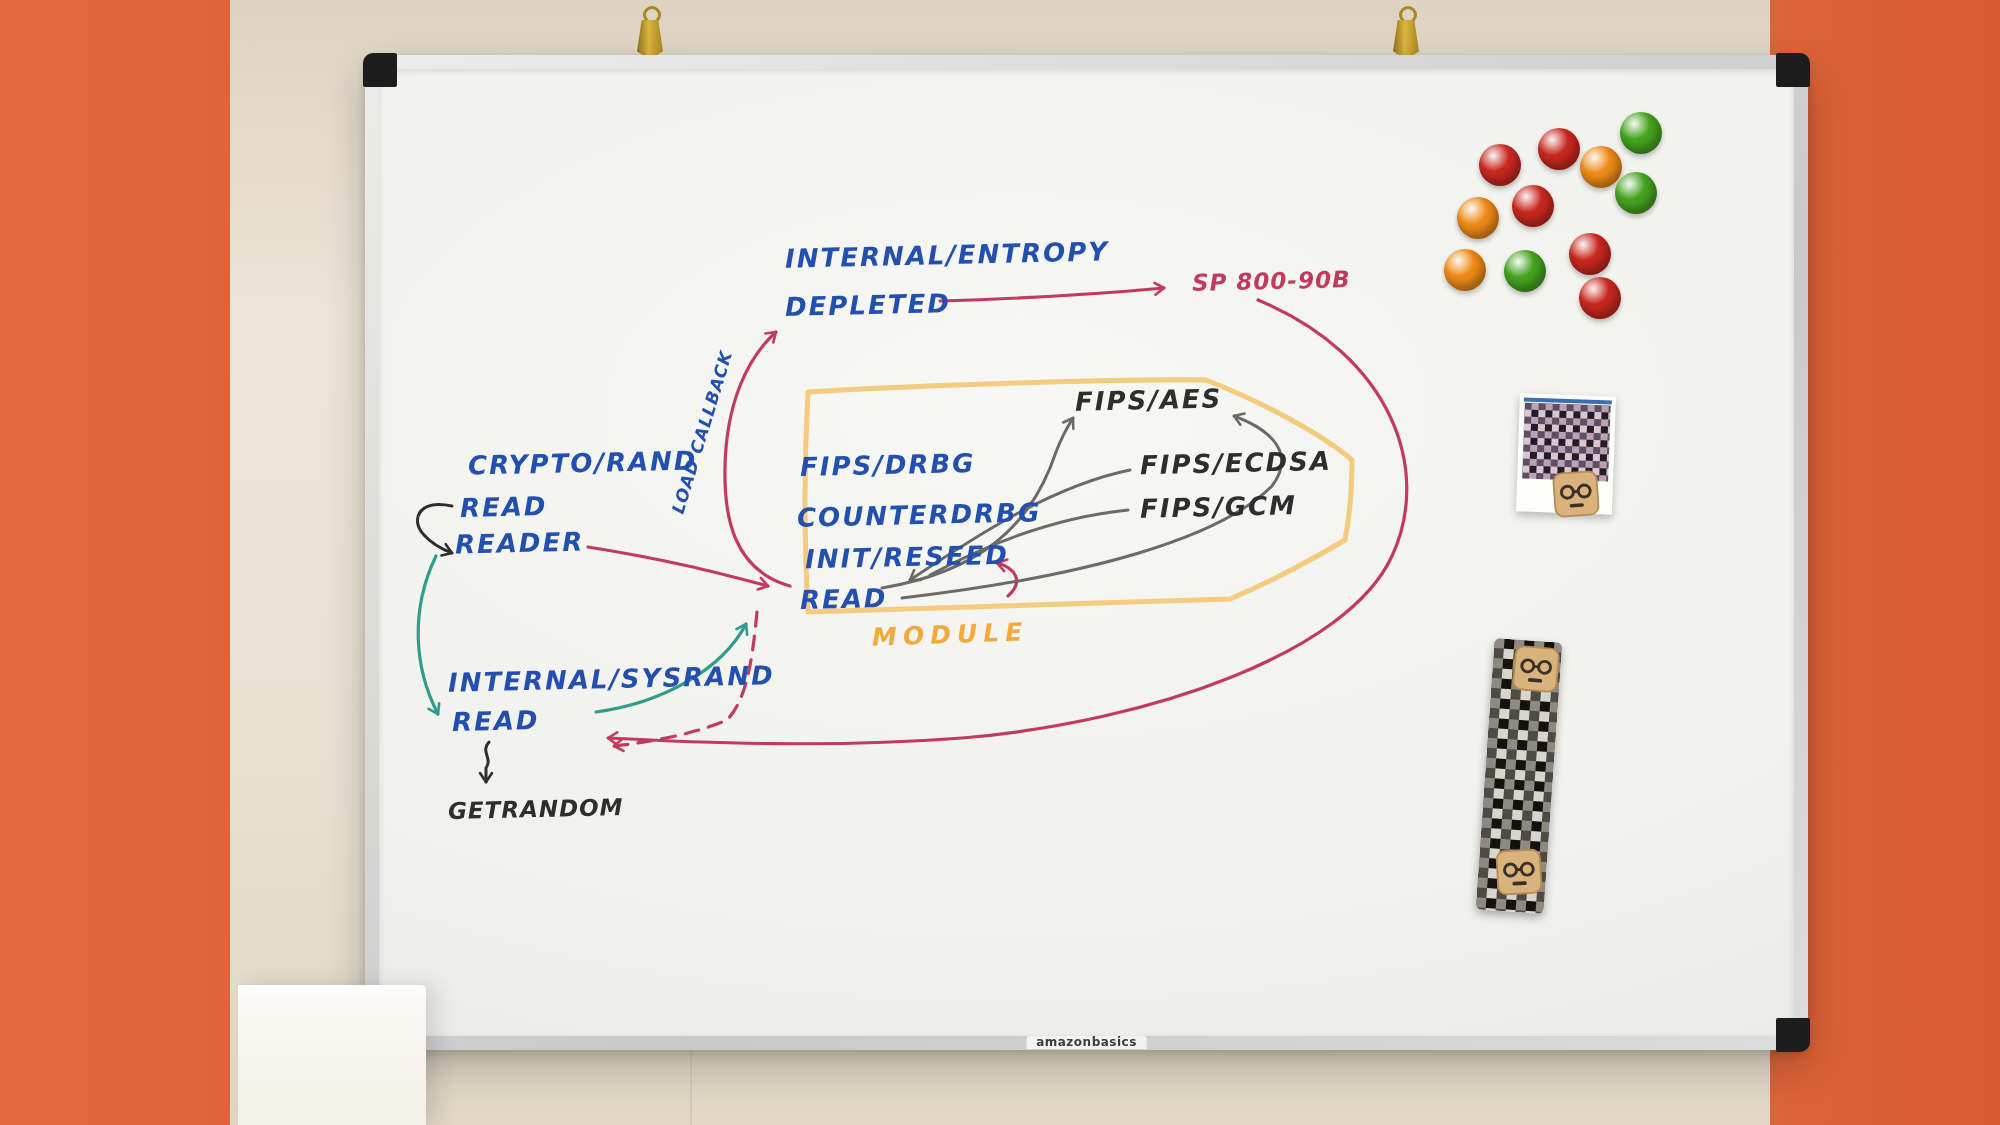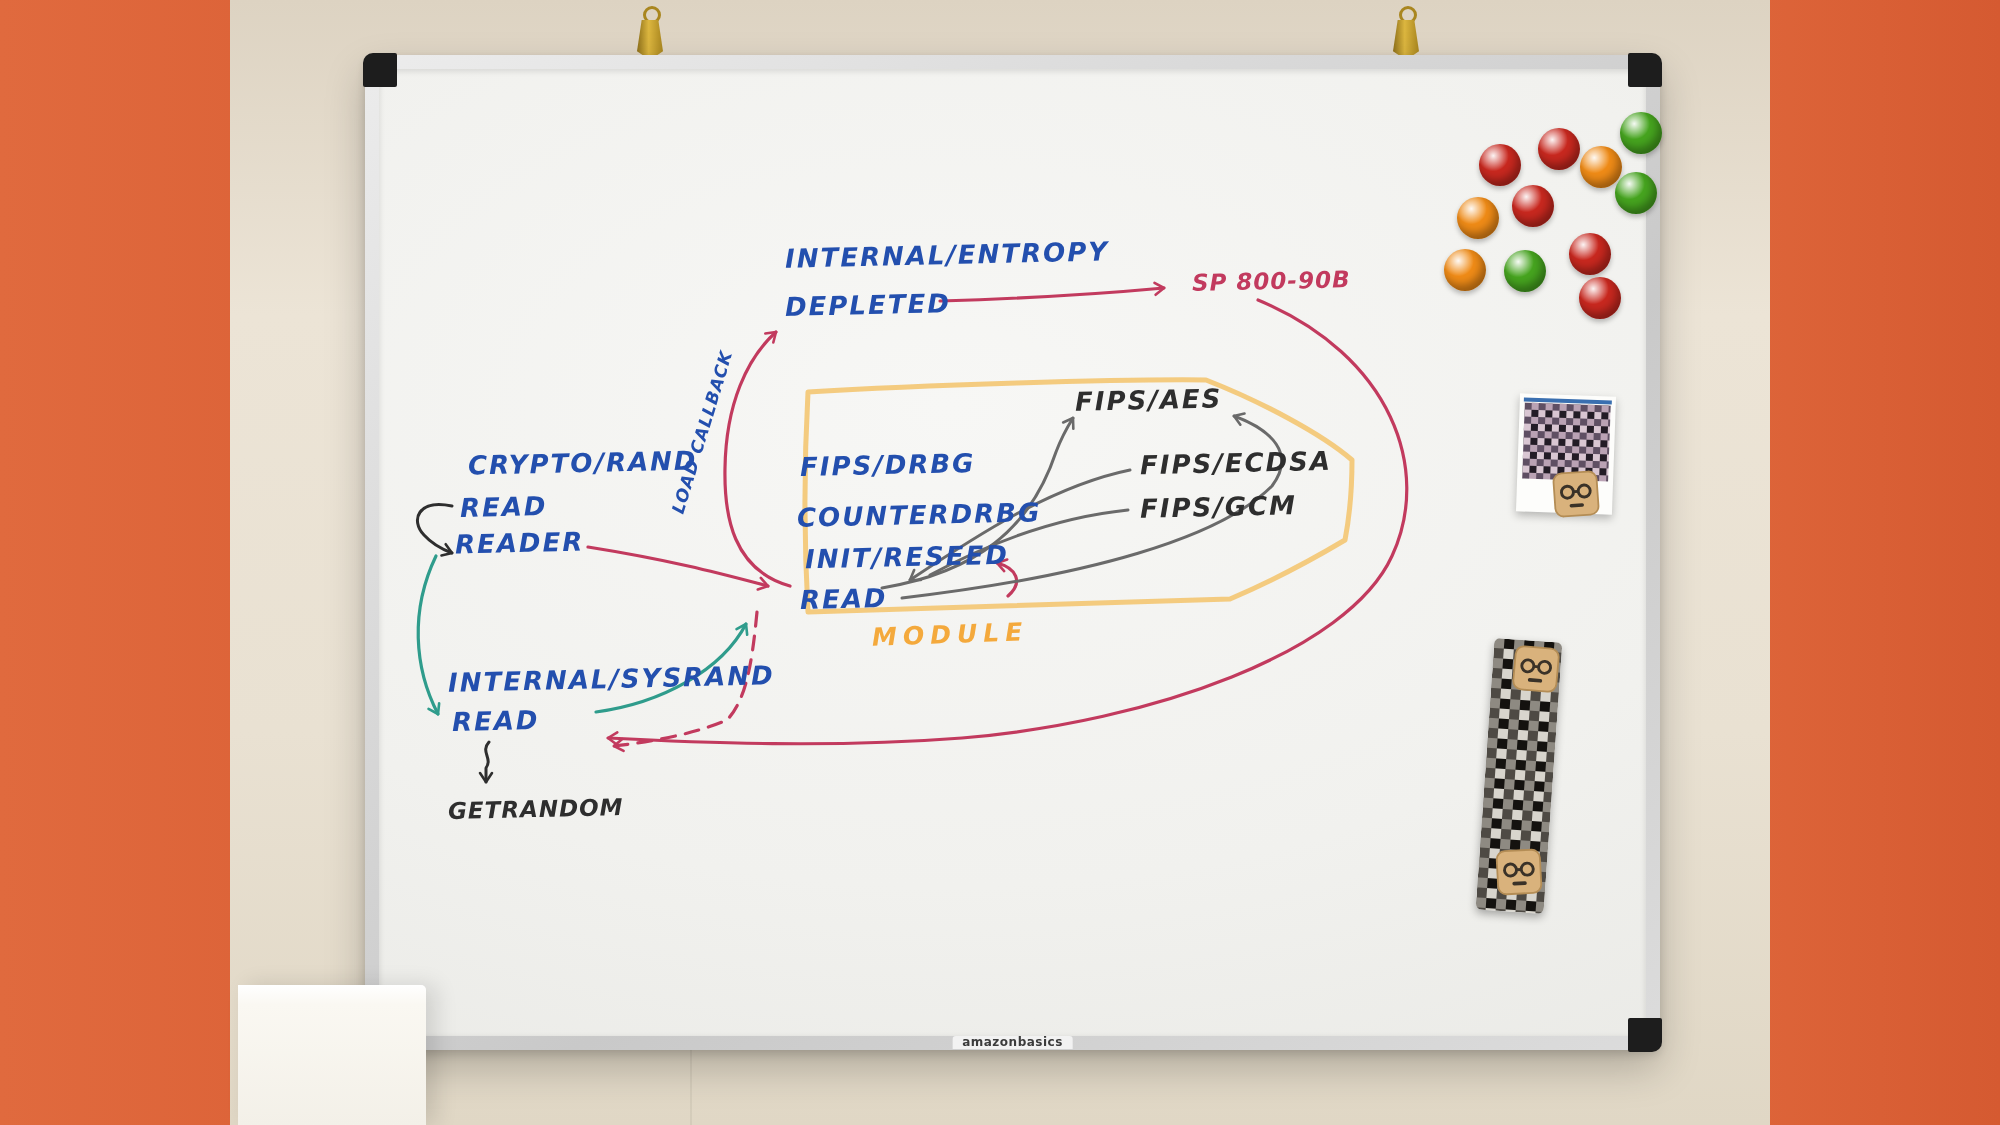"amazonbasics" .board-frame { width: 1295px -> 1443px }
